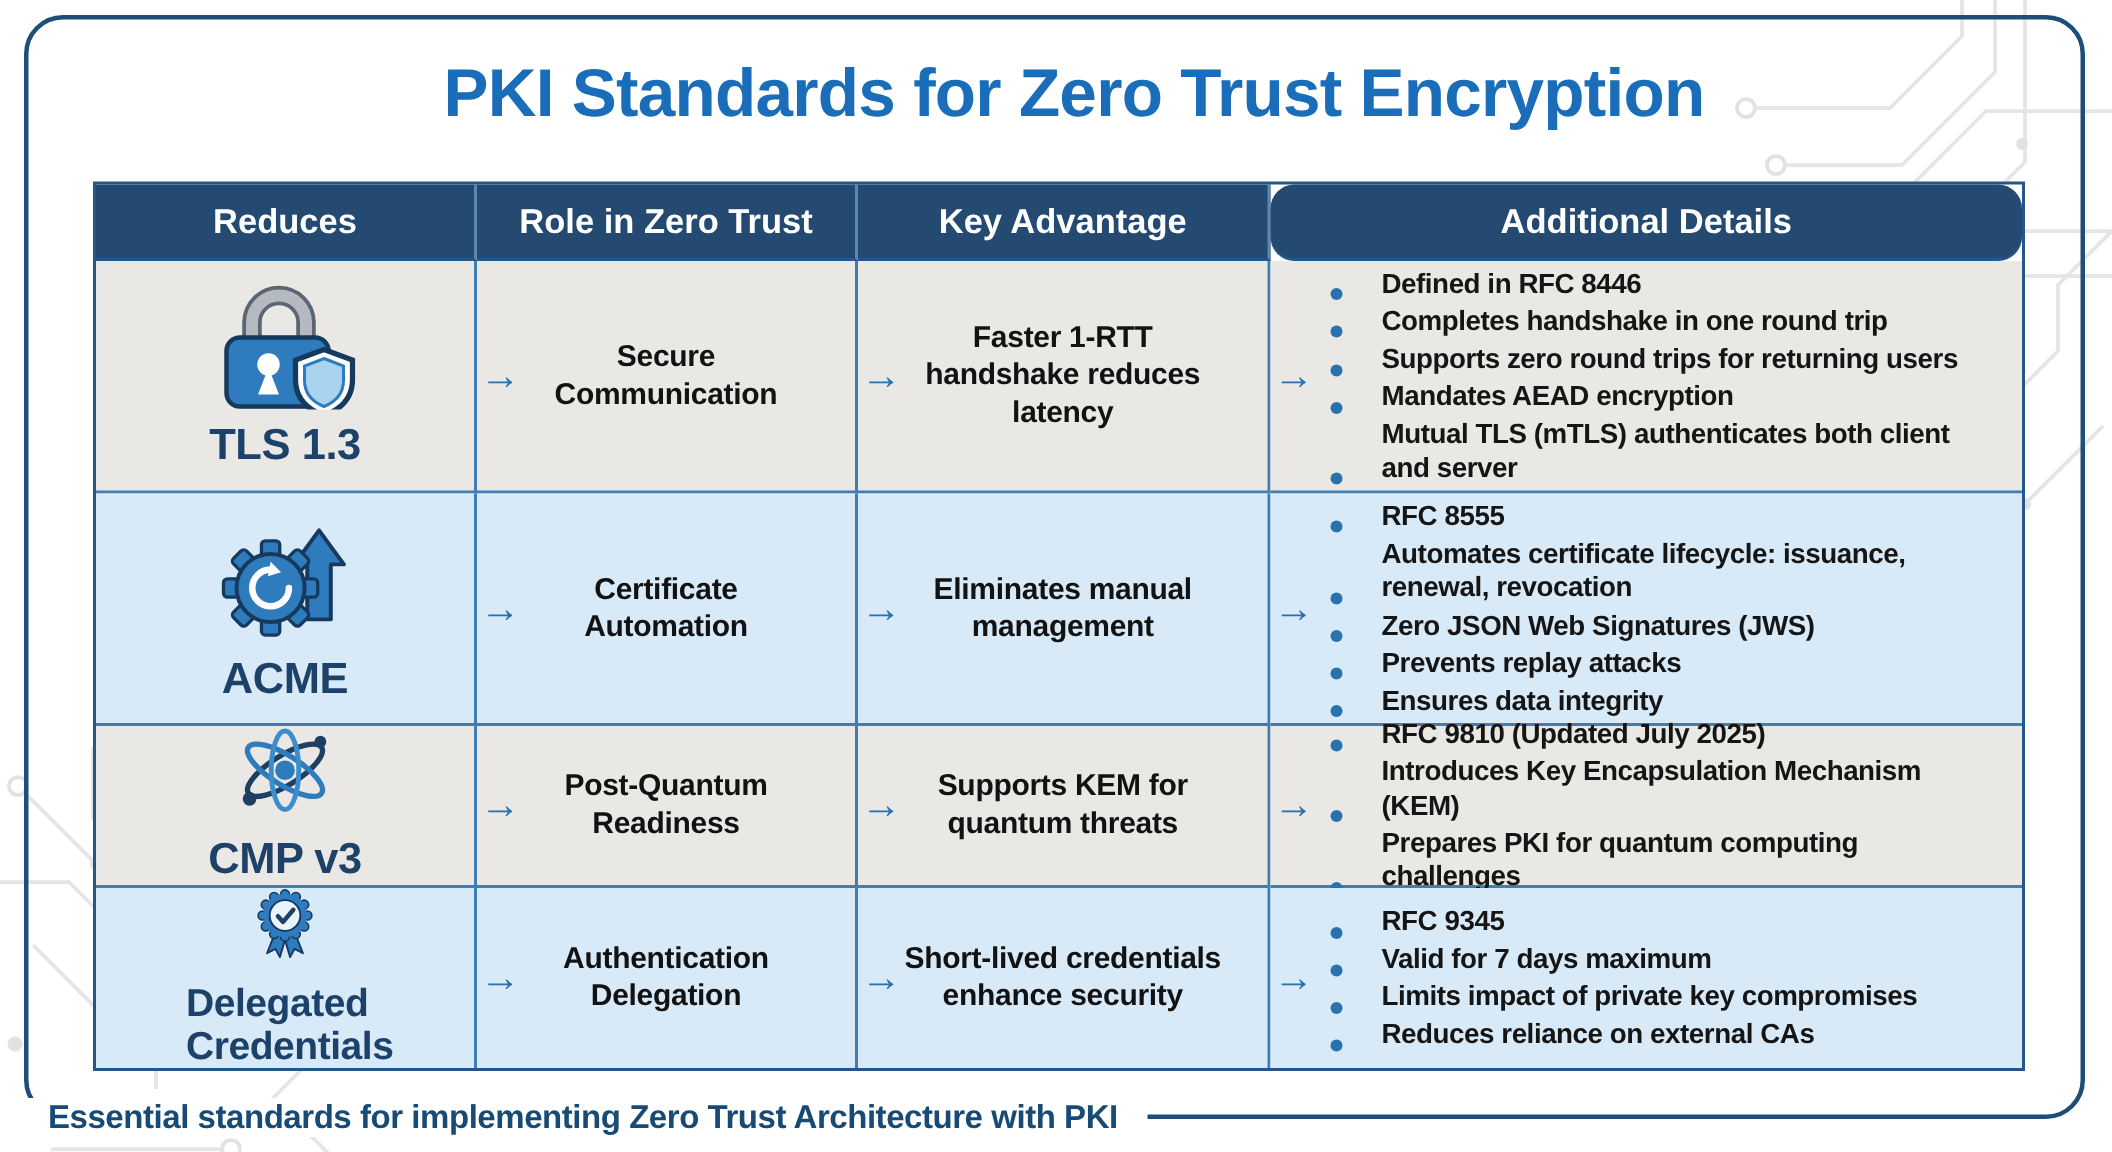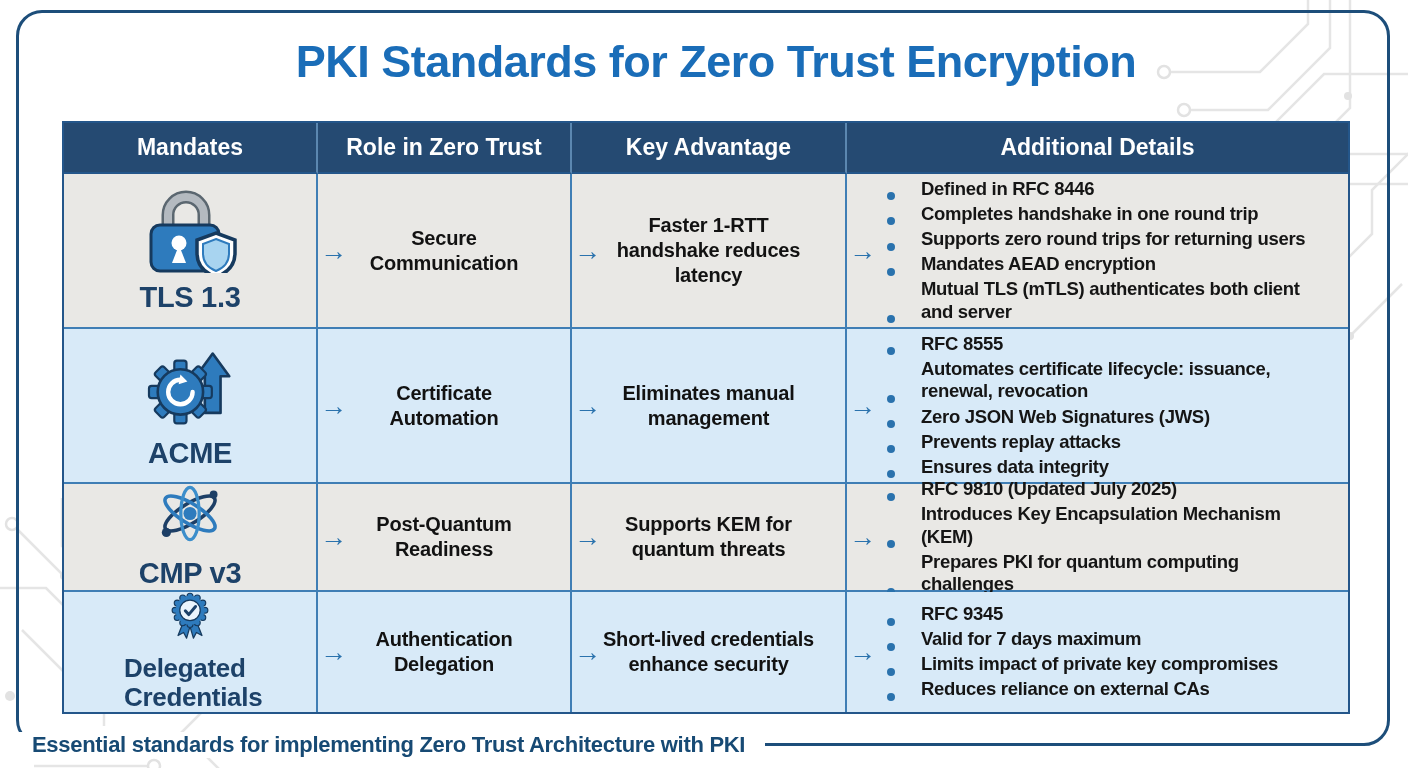"Mandates" div.hcell { text: Mandates -> Reduces }
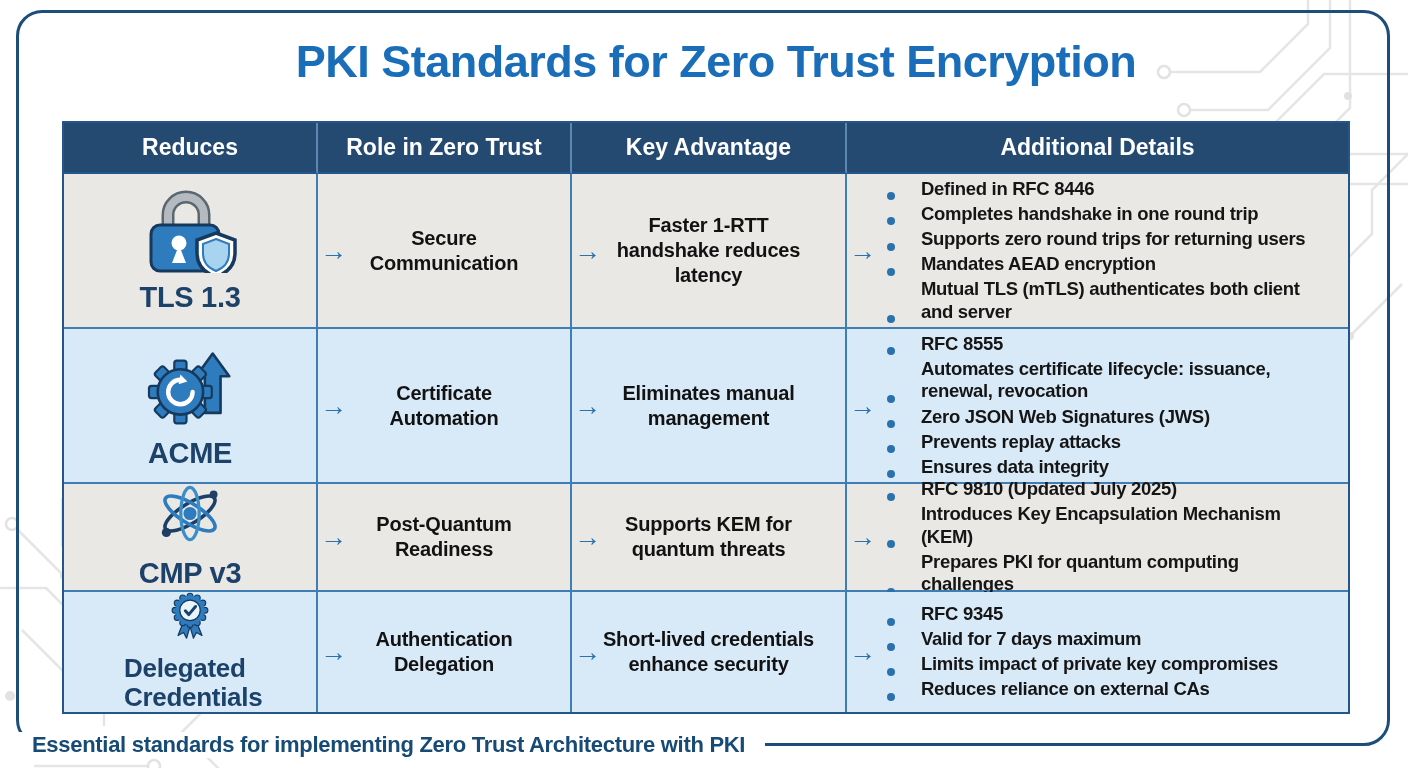"Additional Details" .hcell.last { border-radius: none -> 16px }
